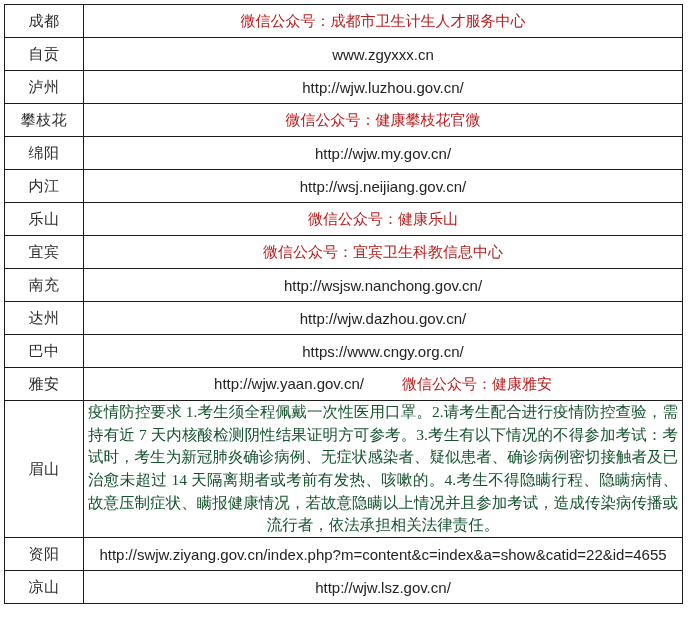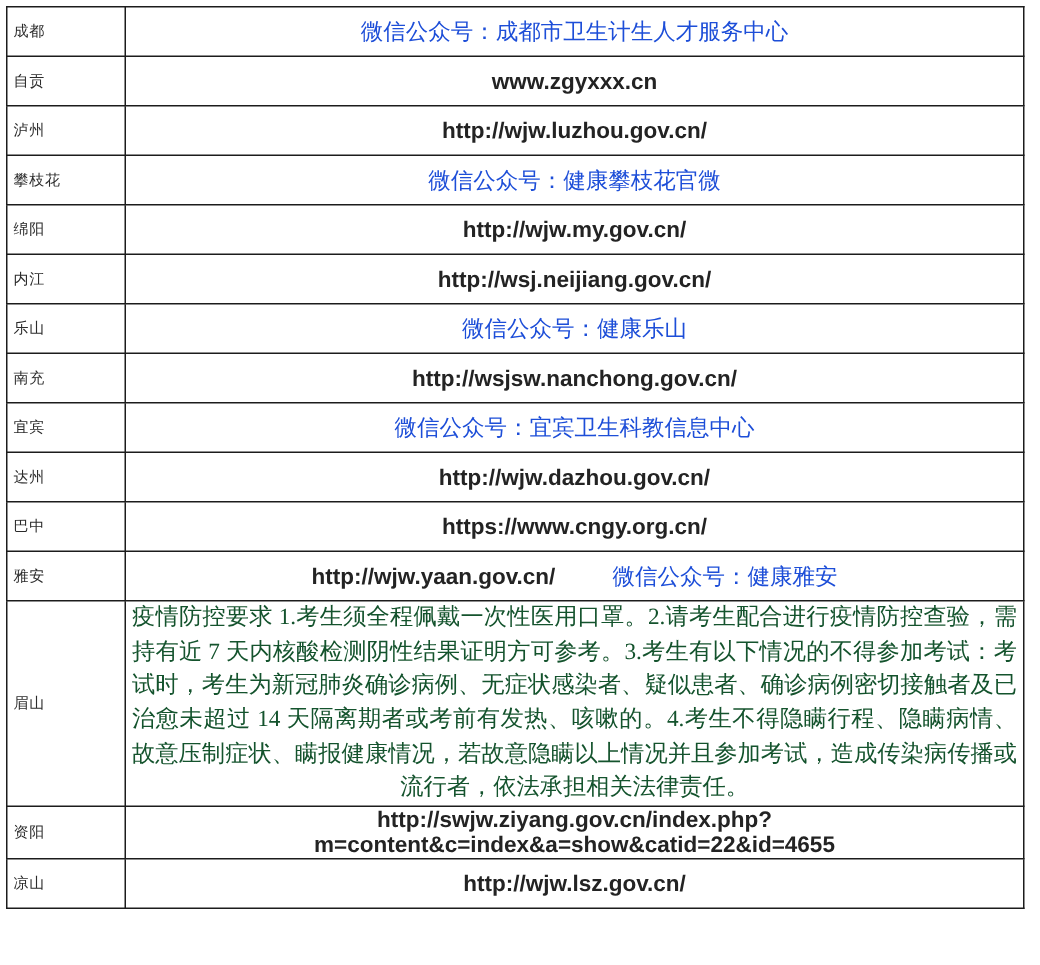"成都" td.city-cell { font-size: 10px -> 15px; text-align: none -> center }
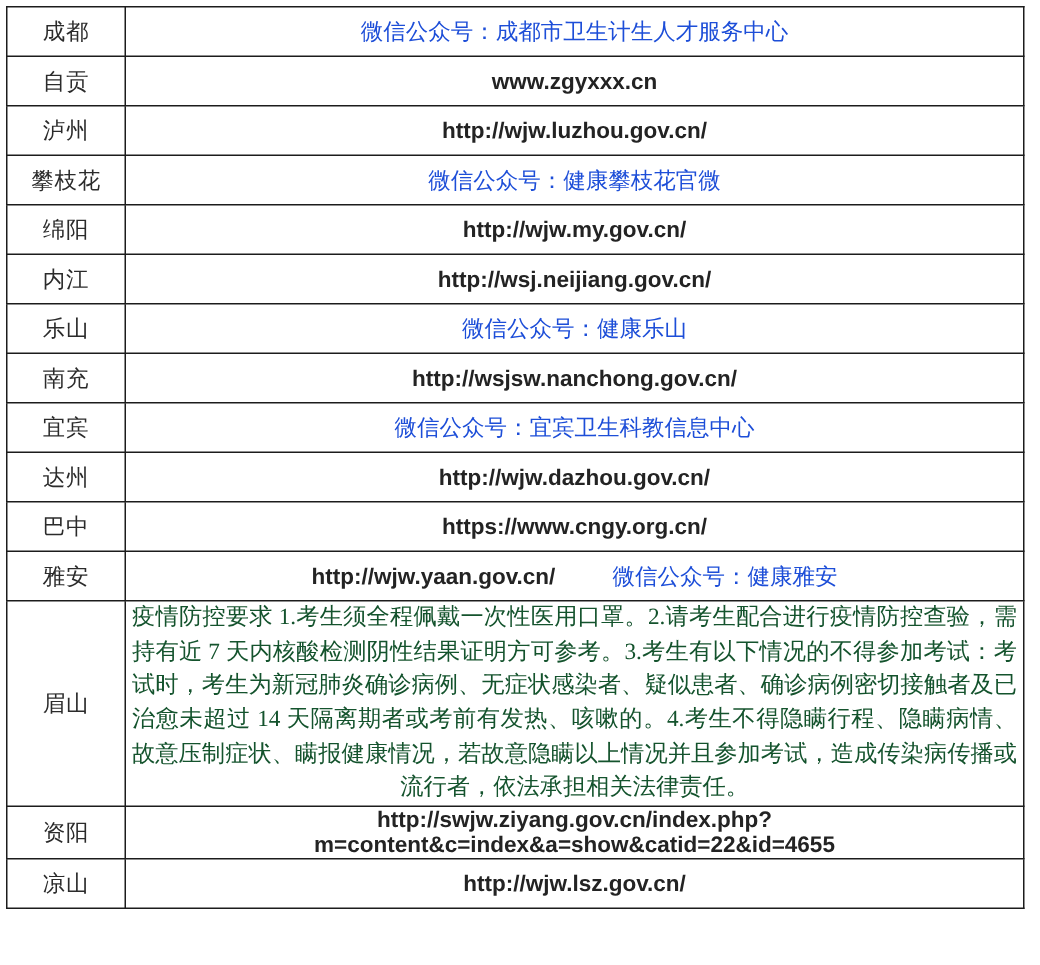"微信公众号：成都市卫生计生人才服务中心" .txt-cn { color: #1d4ed8 -> #b91c1c }
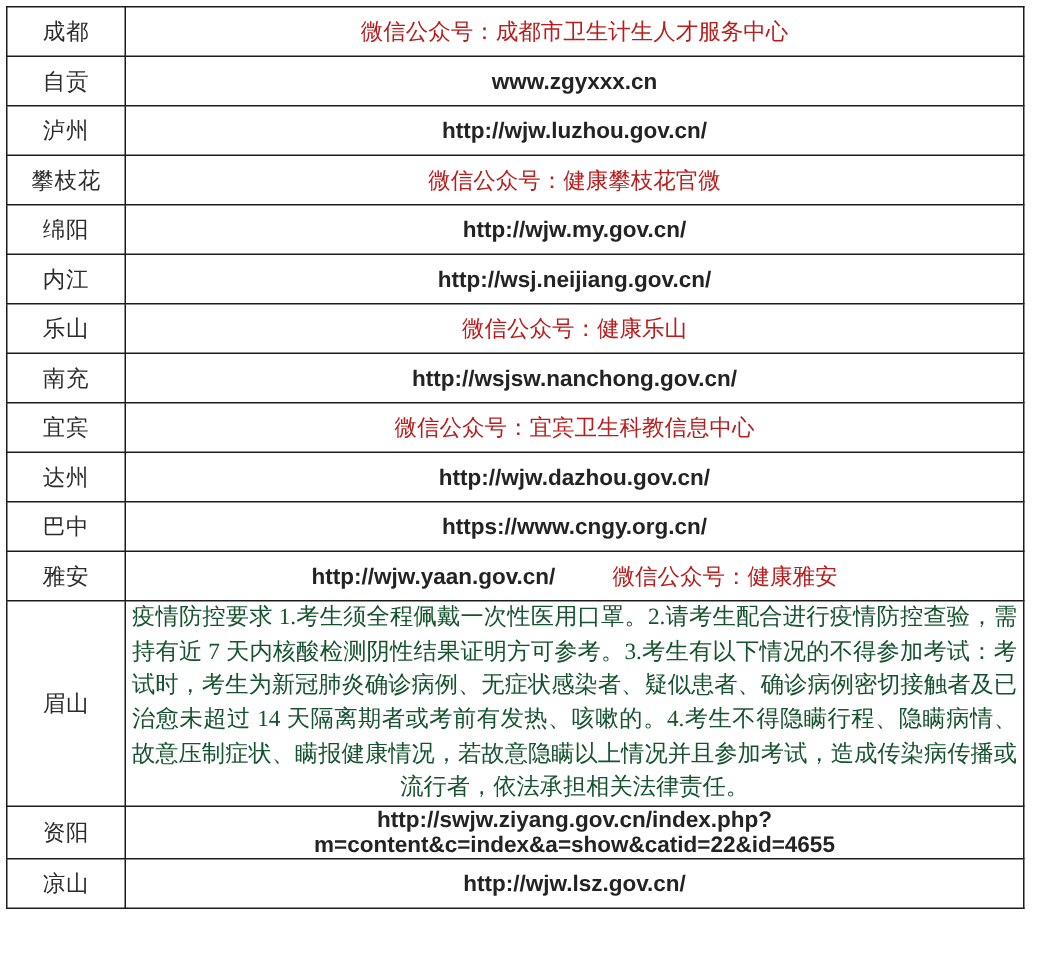"www.zgyxxx.cn" .txt-url { font-weight: 700 -> 400 }
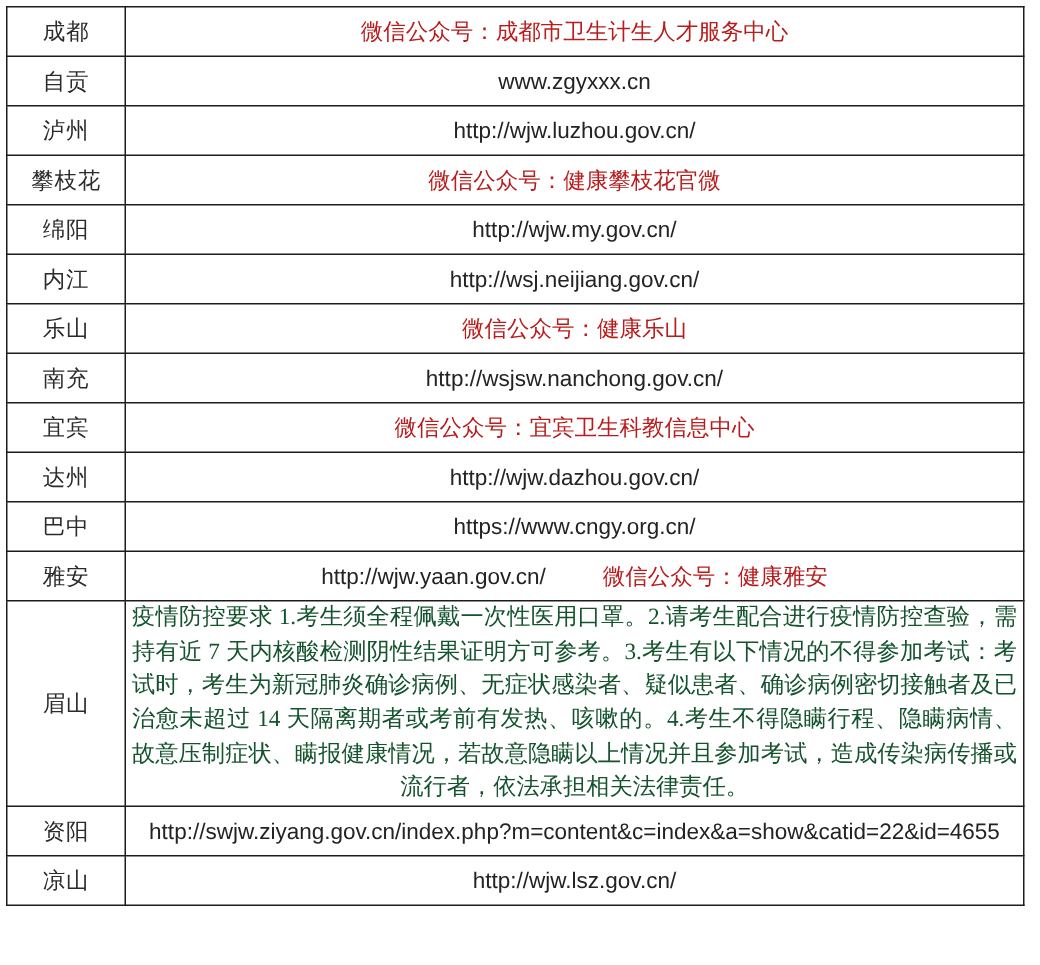"南充" tr.row { order: before "宜宾" -> after "宜宾" }
